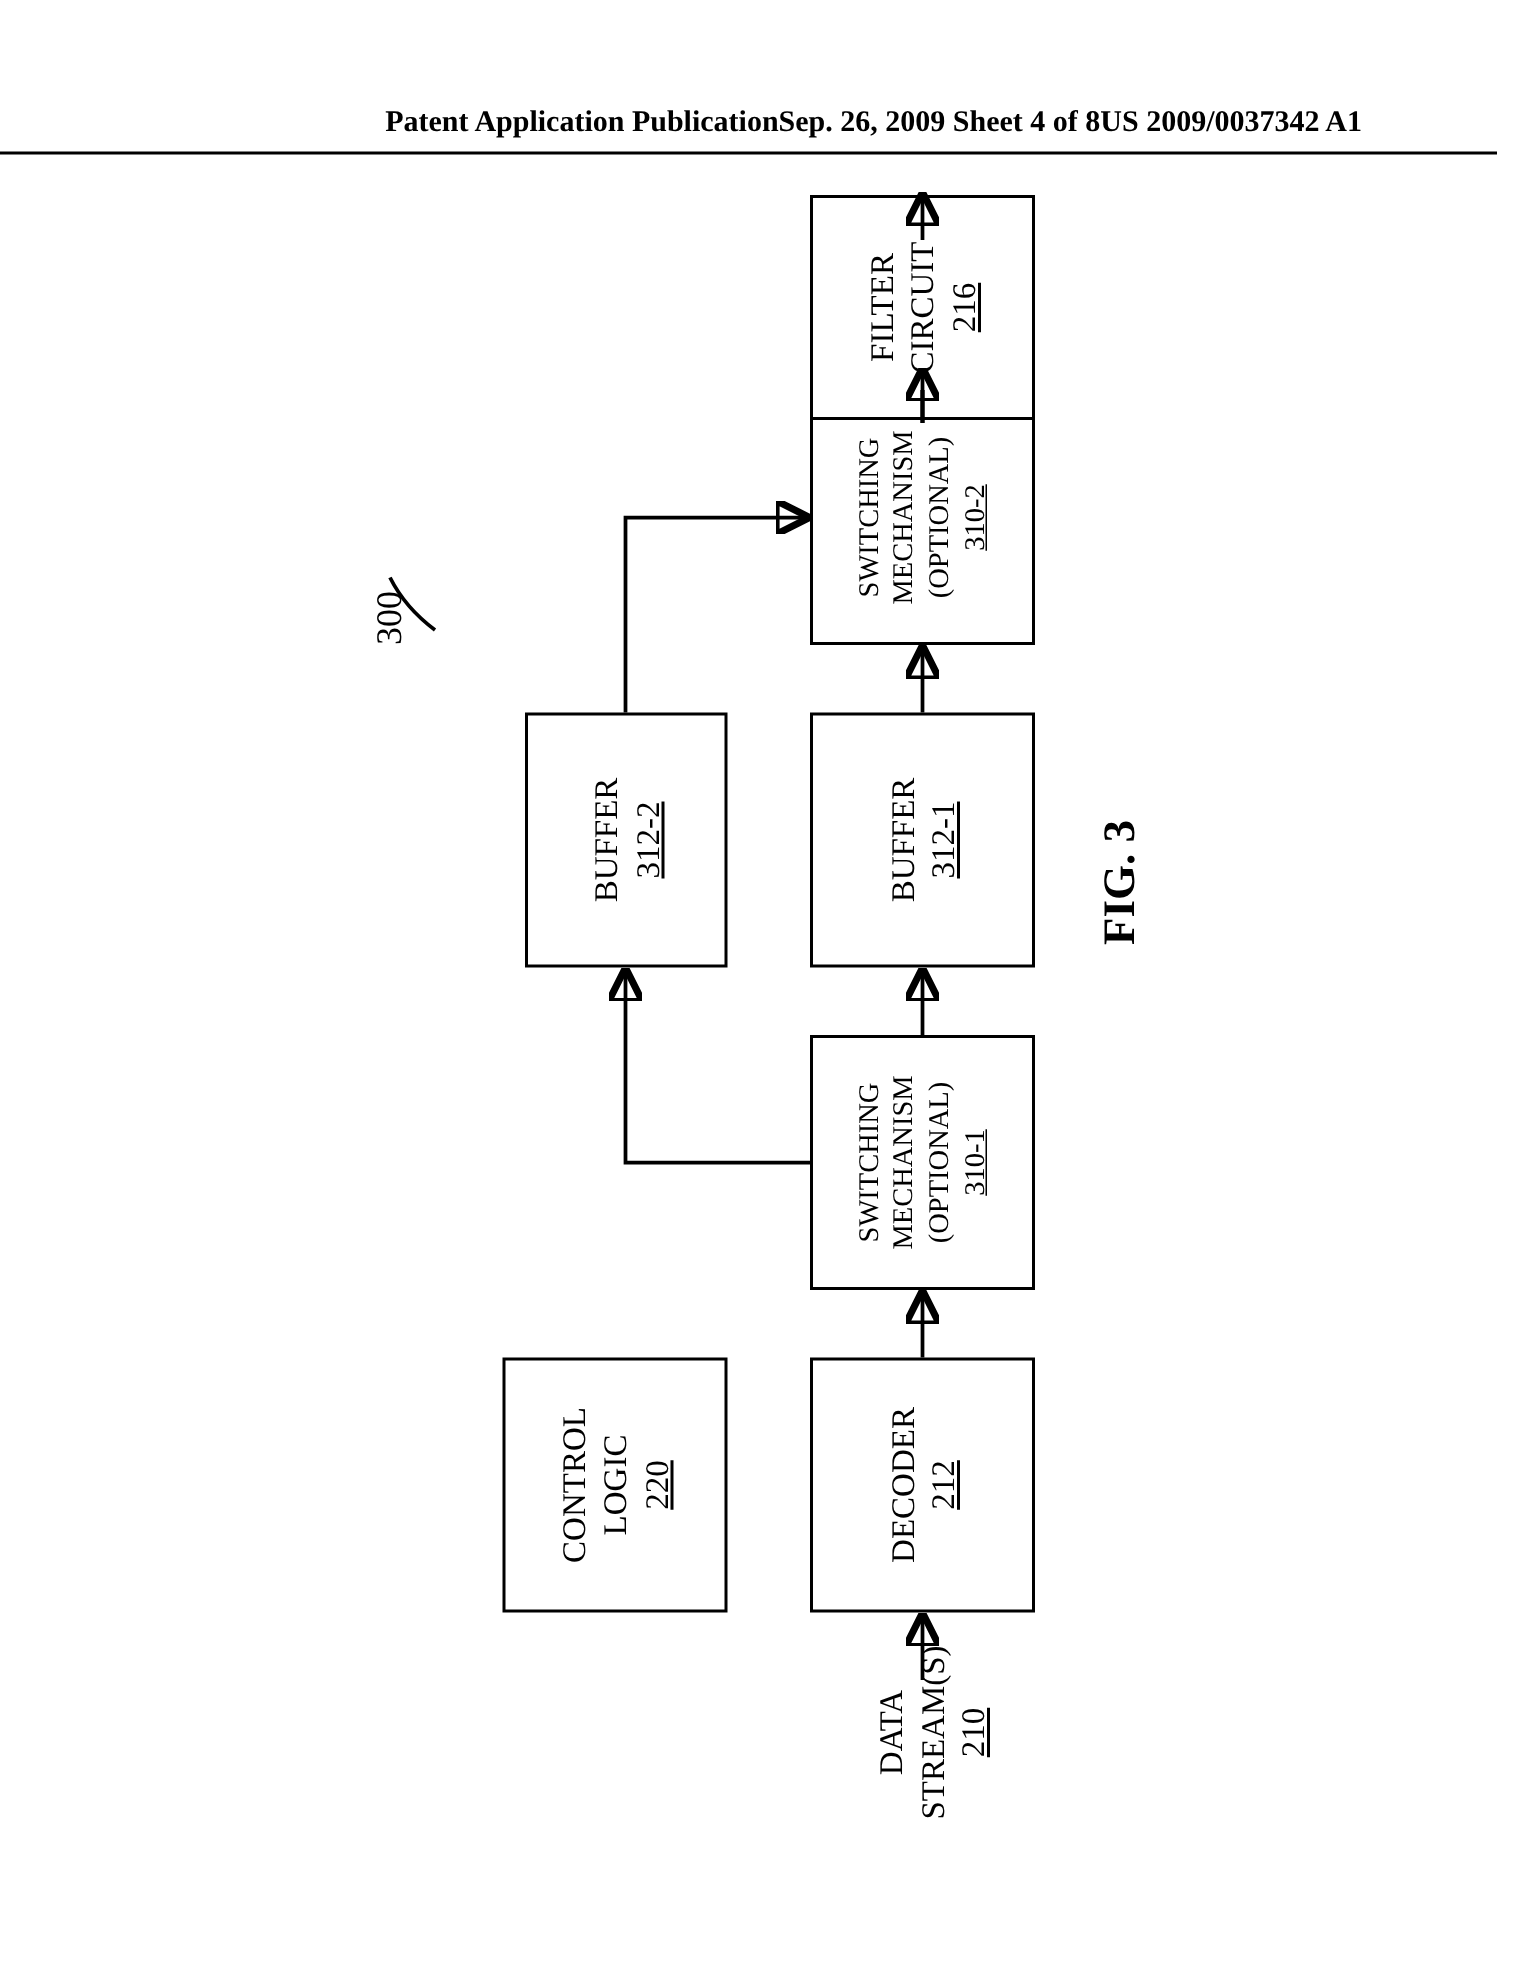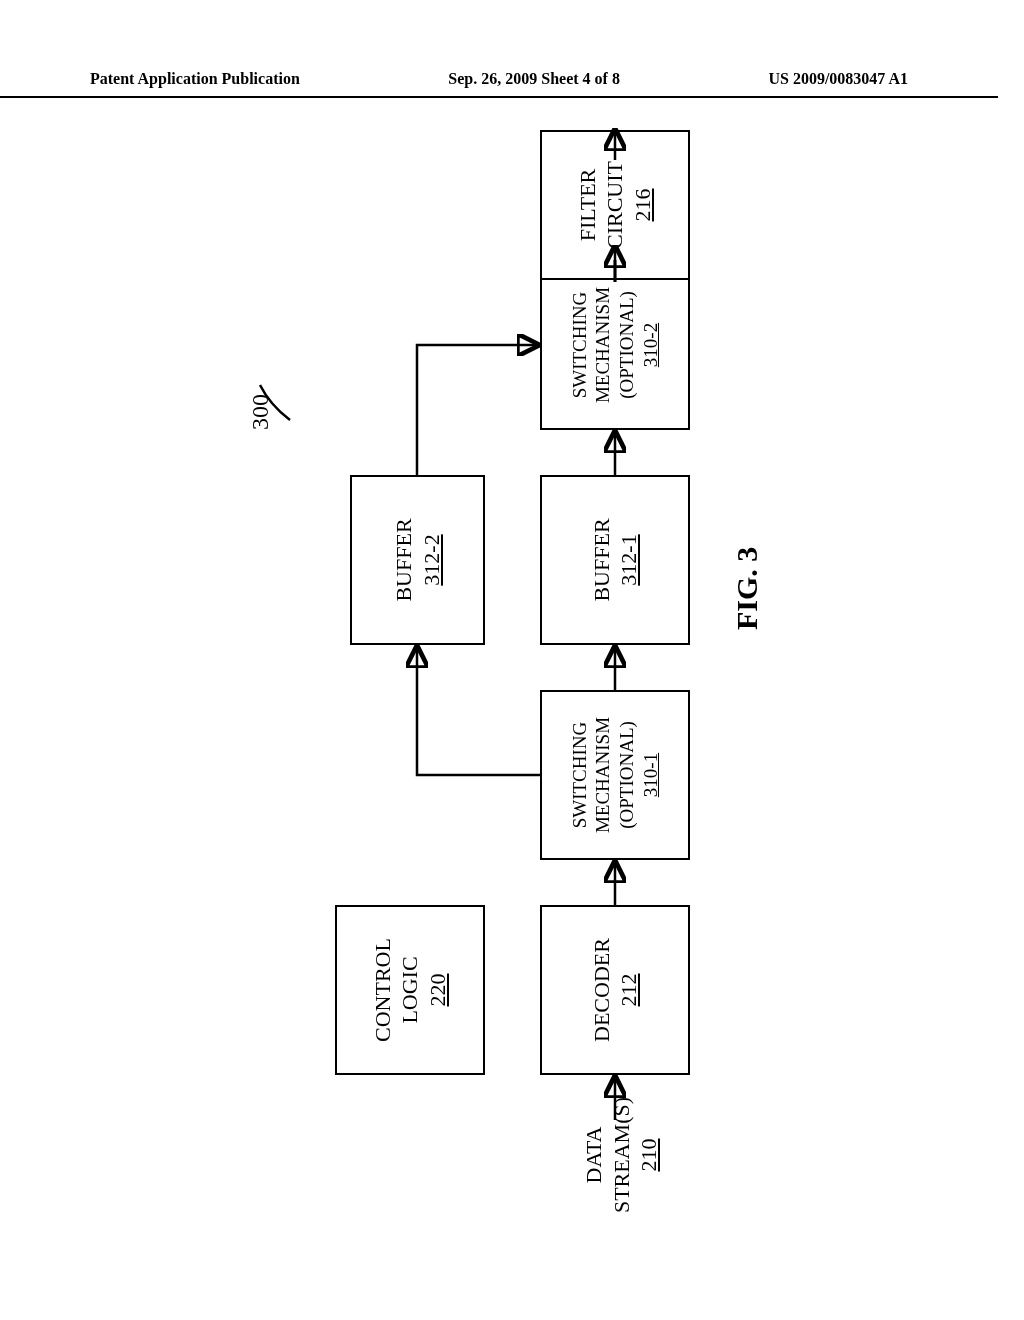"Patent Application Publication" .header { font-size: 16px -> 20px; justify-content: space-between -> flex-end }
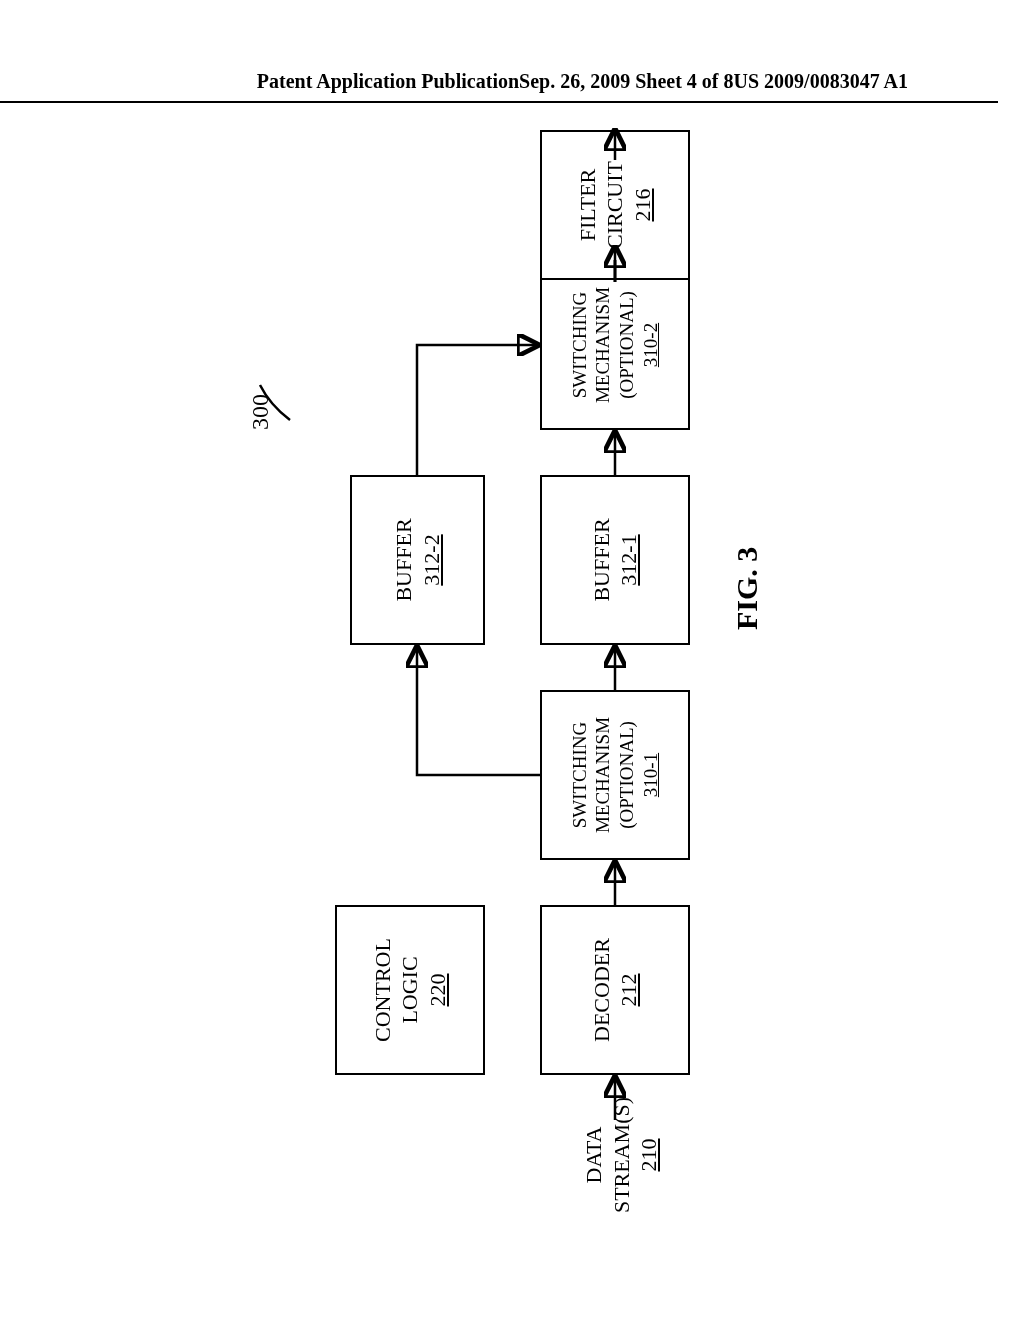"US 2009/0083047 A1" span { text: 2009/0083047 -> 2009/0037342 }
